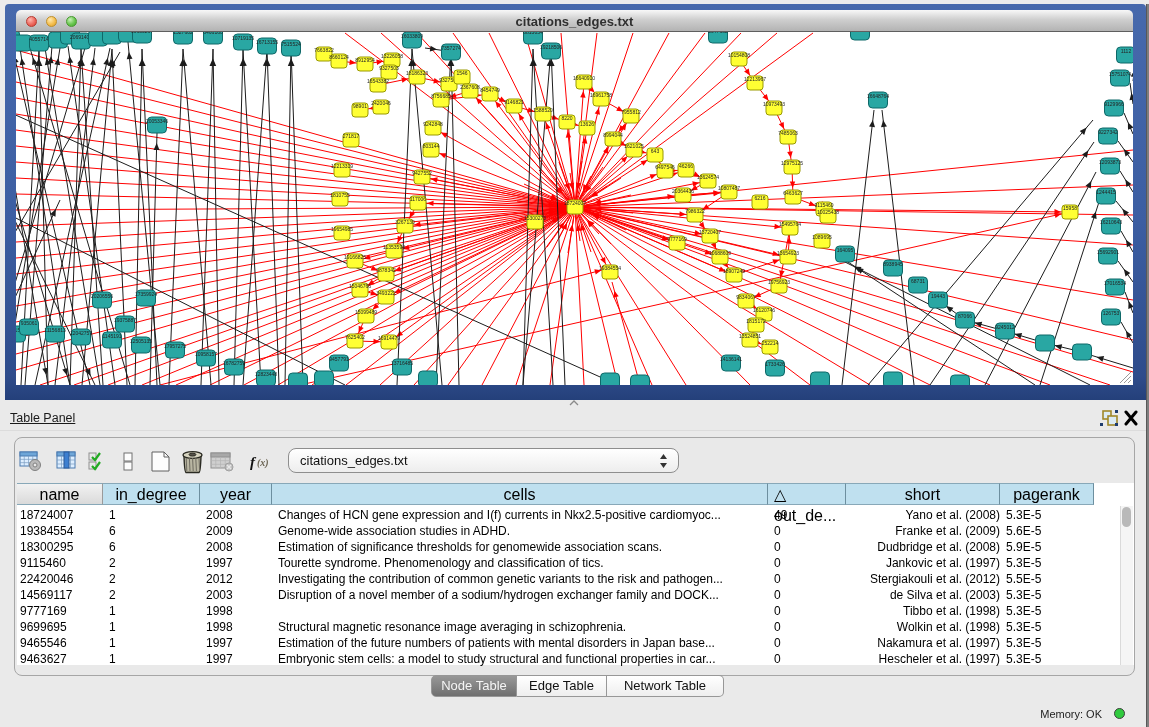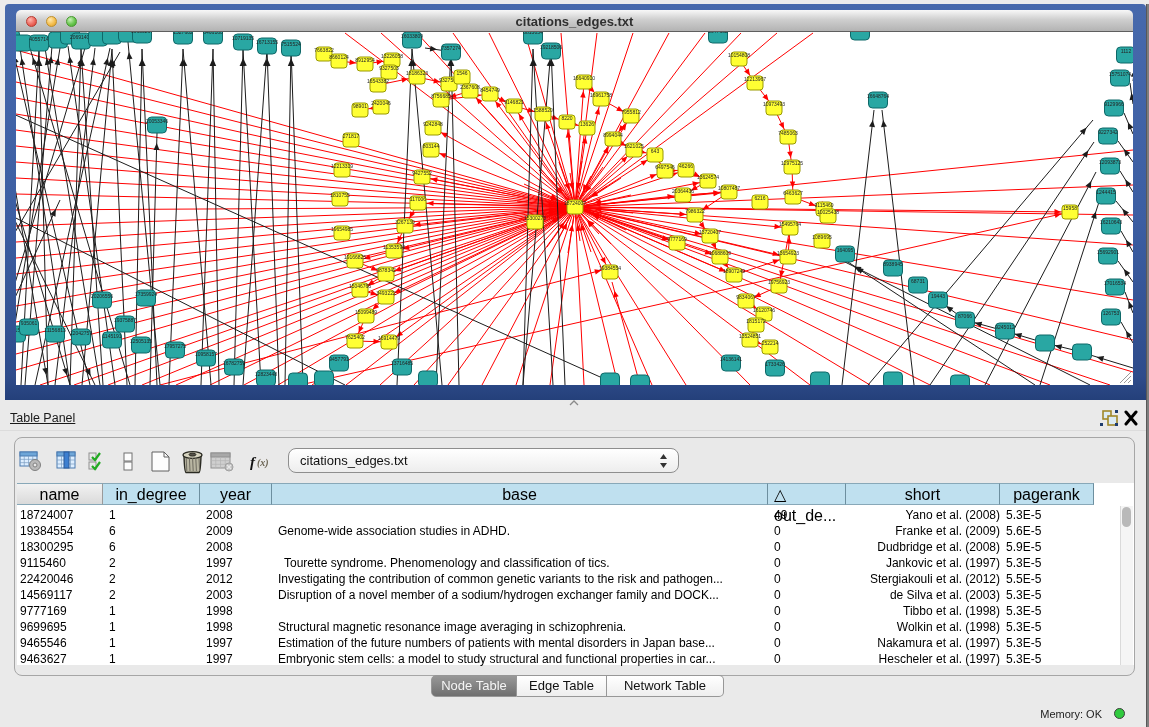"base" div.hcell { text: base -> cells }
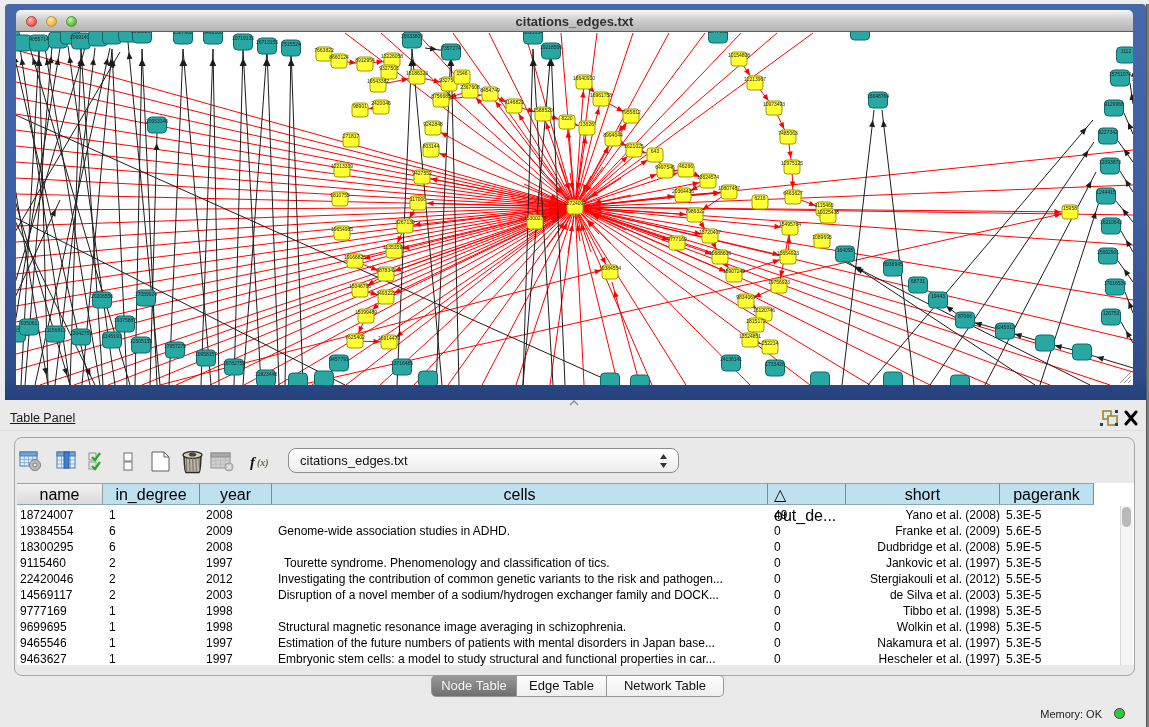"Changes of HCN gene expression" span { html: none -> <span>Changes of HCN gene expression and I(f) currents in Nkx2.5-positive cardiomyoc...</span> }
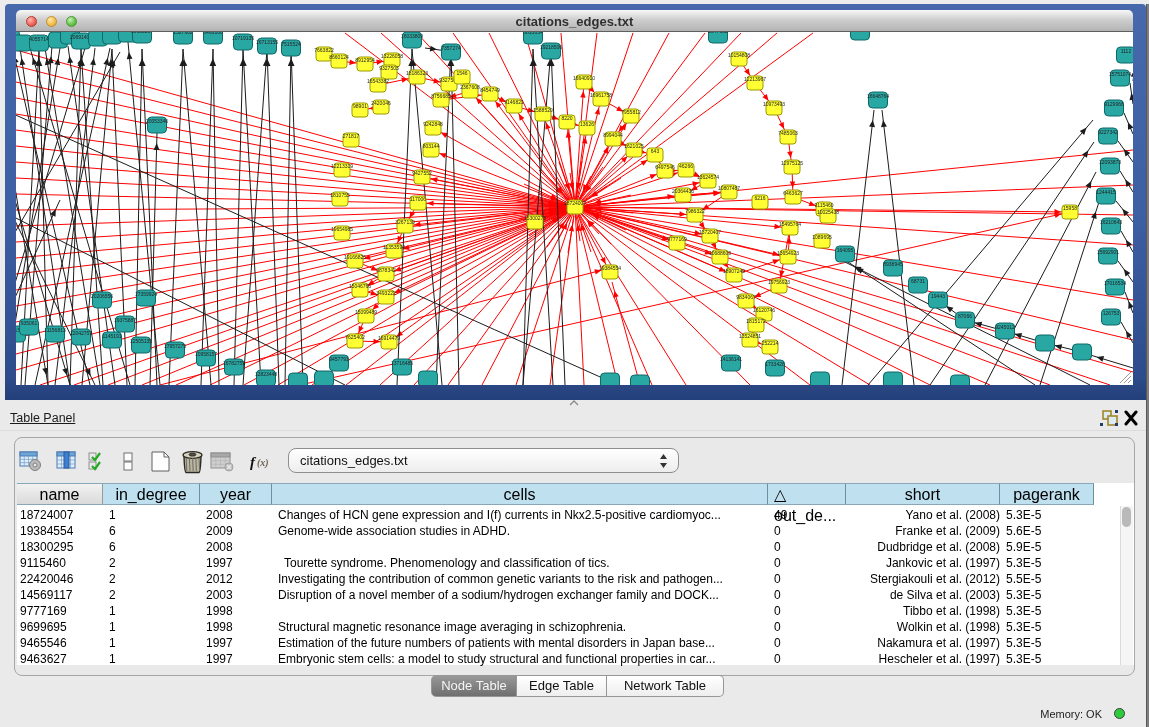"Estimation of significance thresholds" span { html: none -> <span>Estimation of significance thresholds for genomewide association scans.</span> }
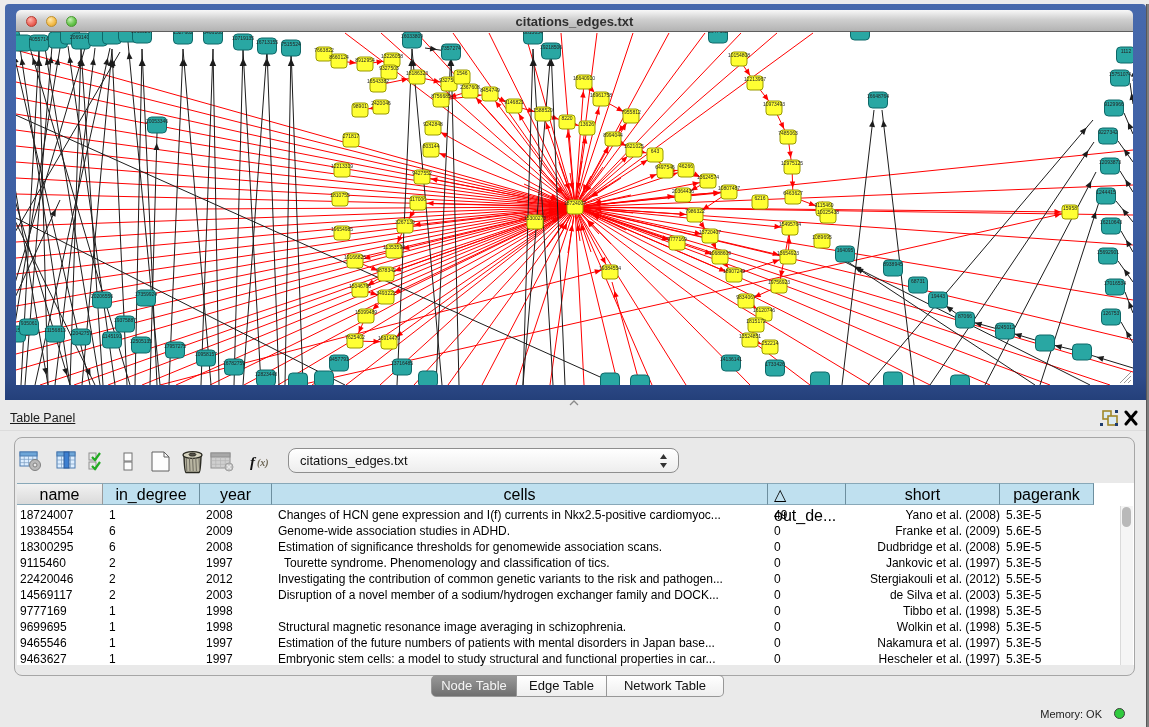"Tourette syndrome. Phenomenology and" span { left: 284px -> 278px }
